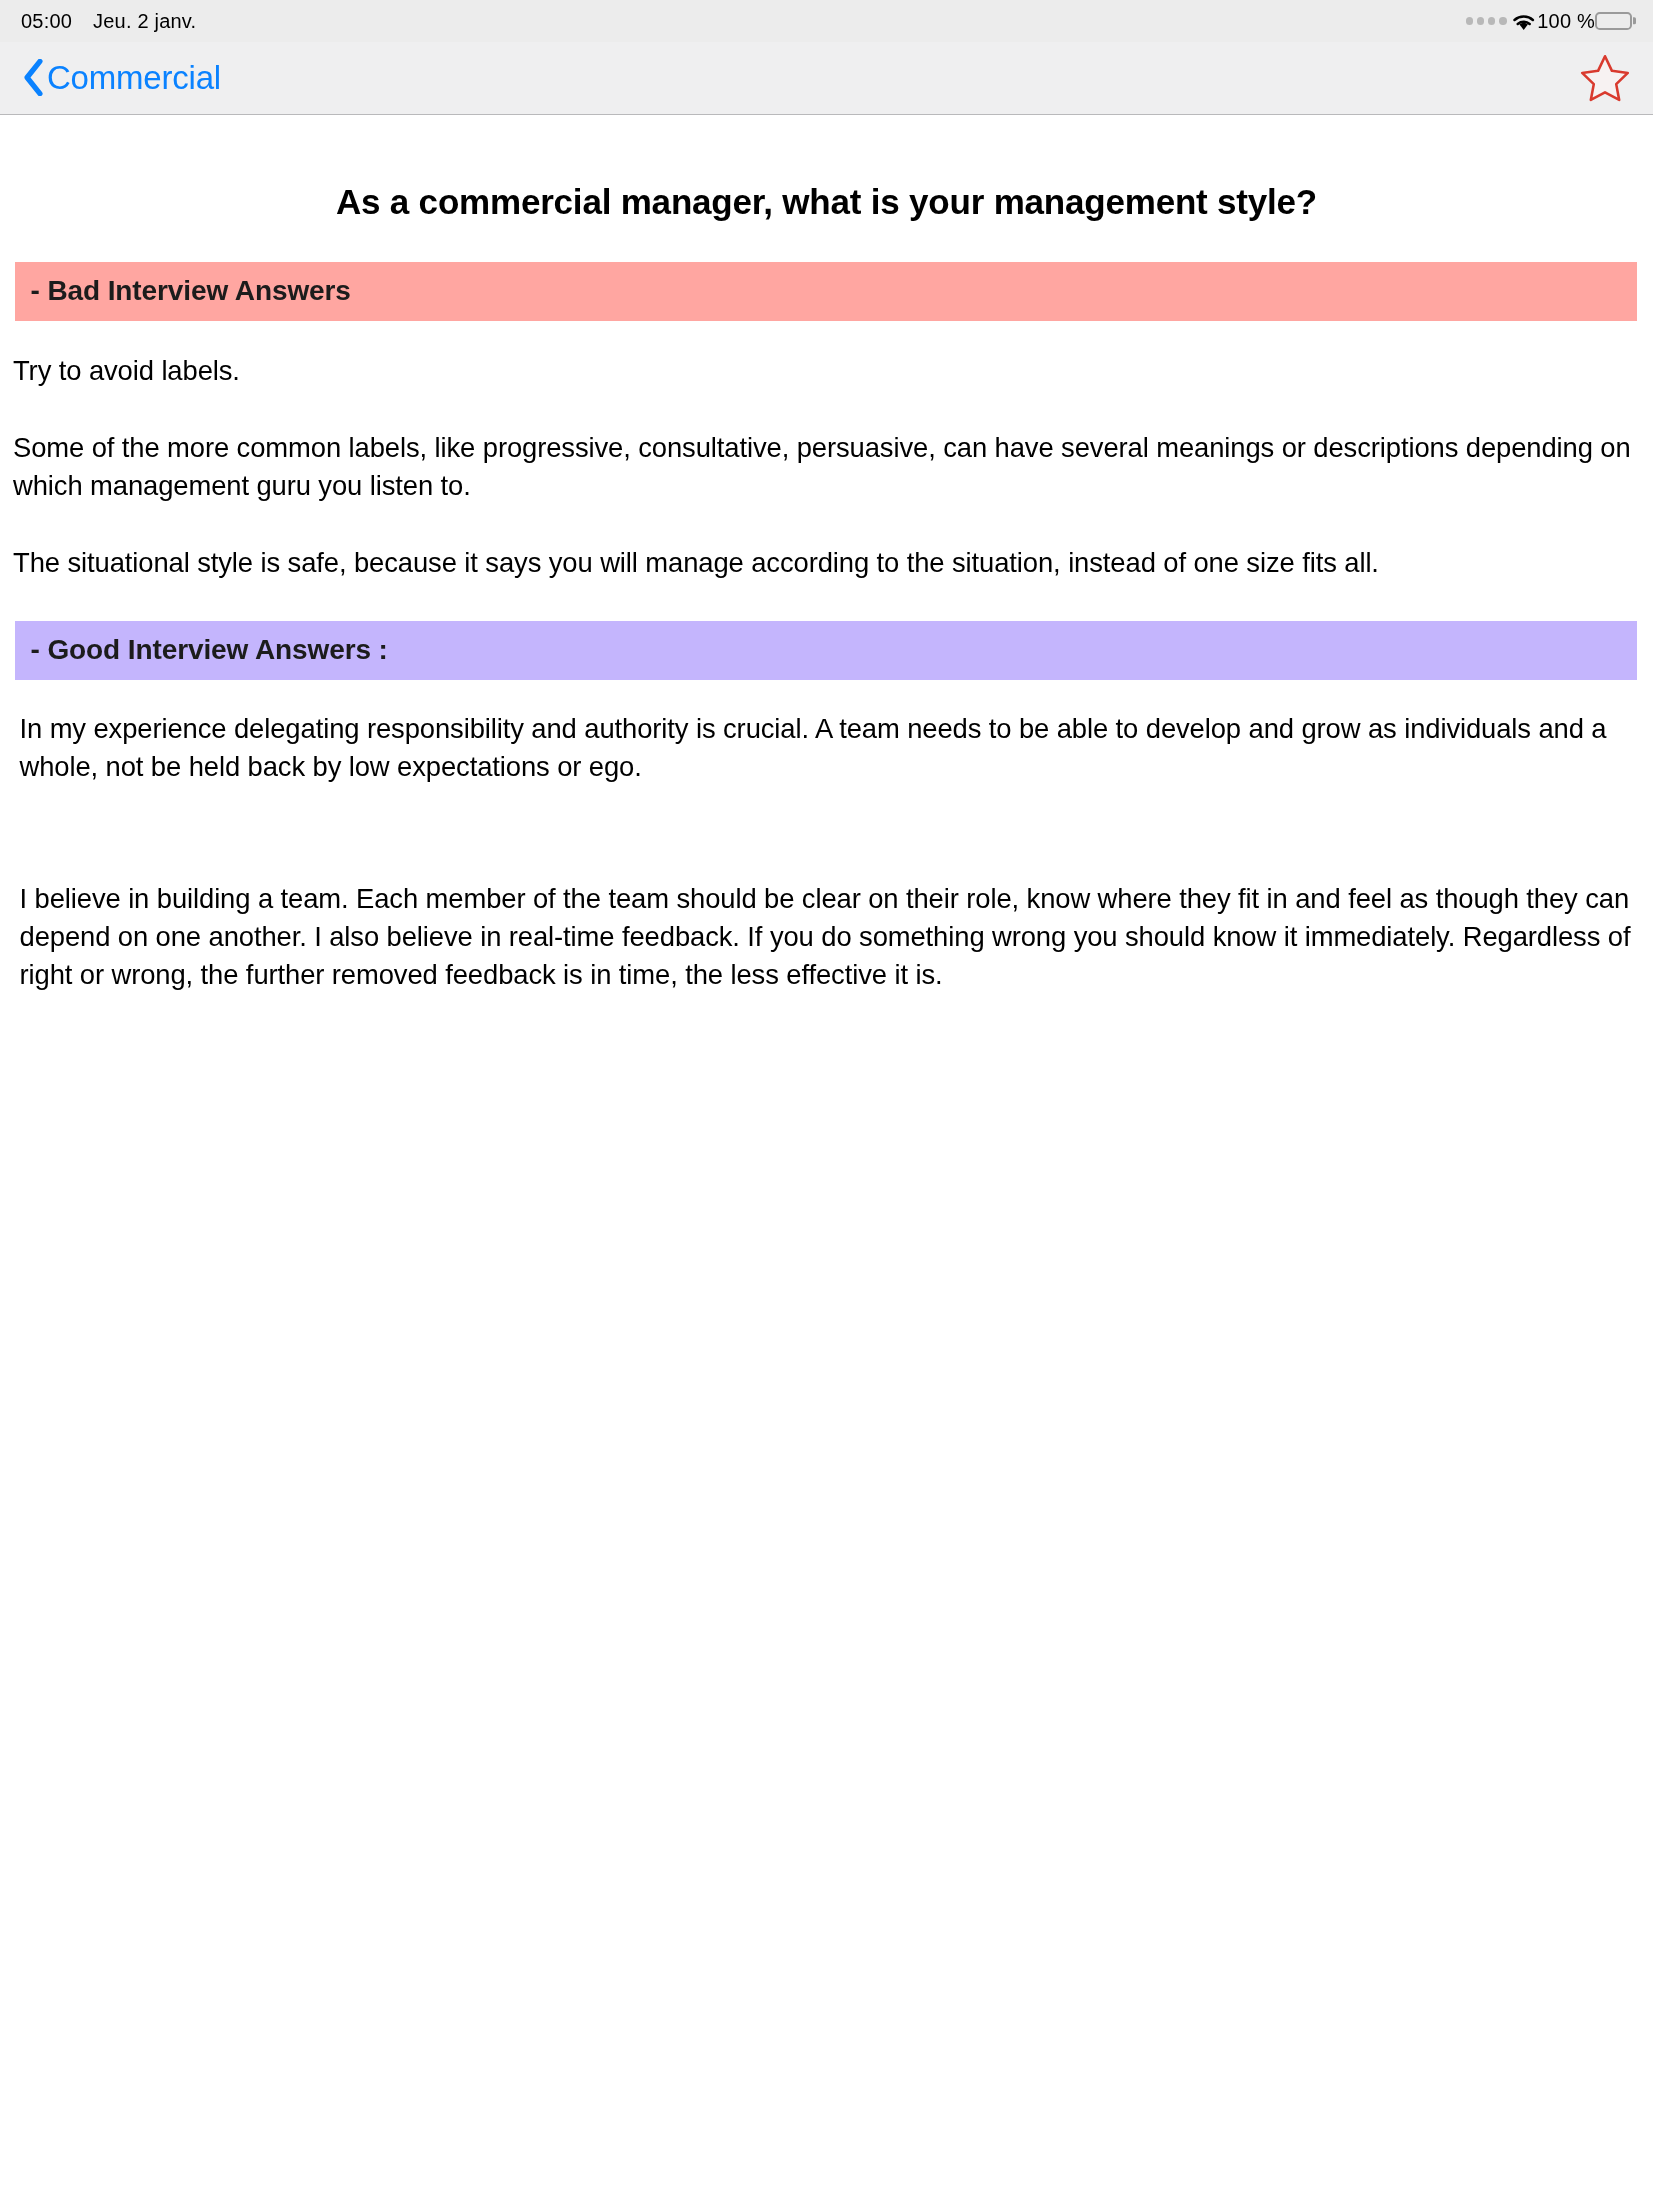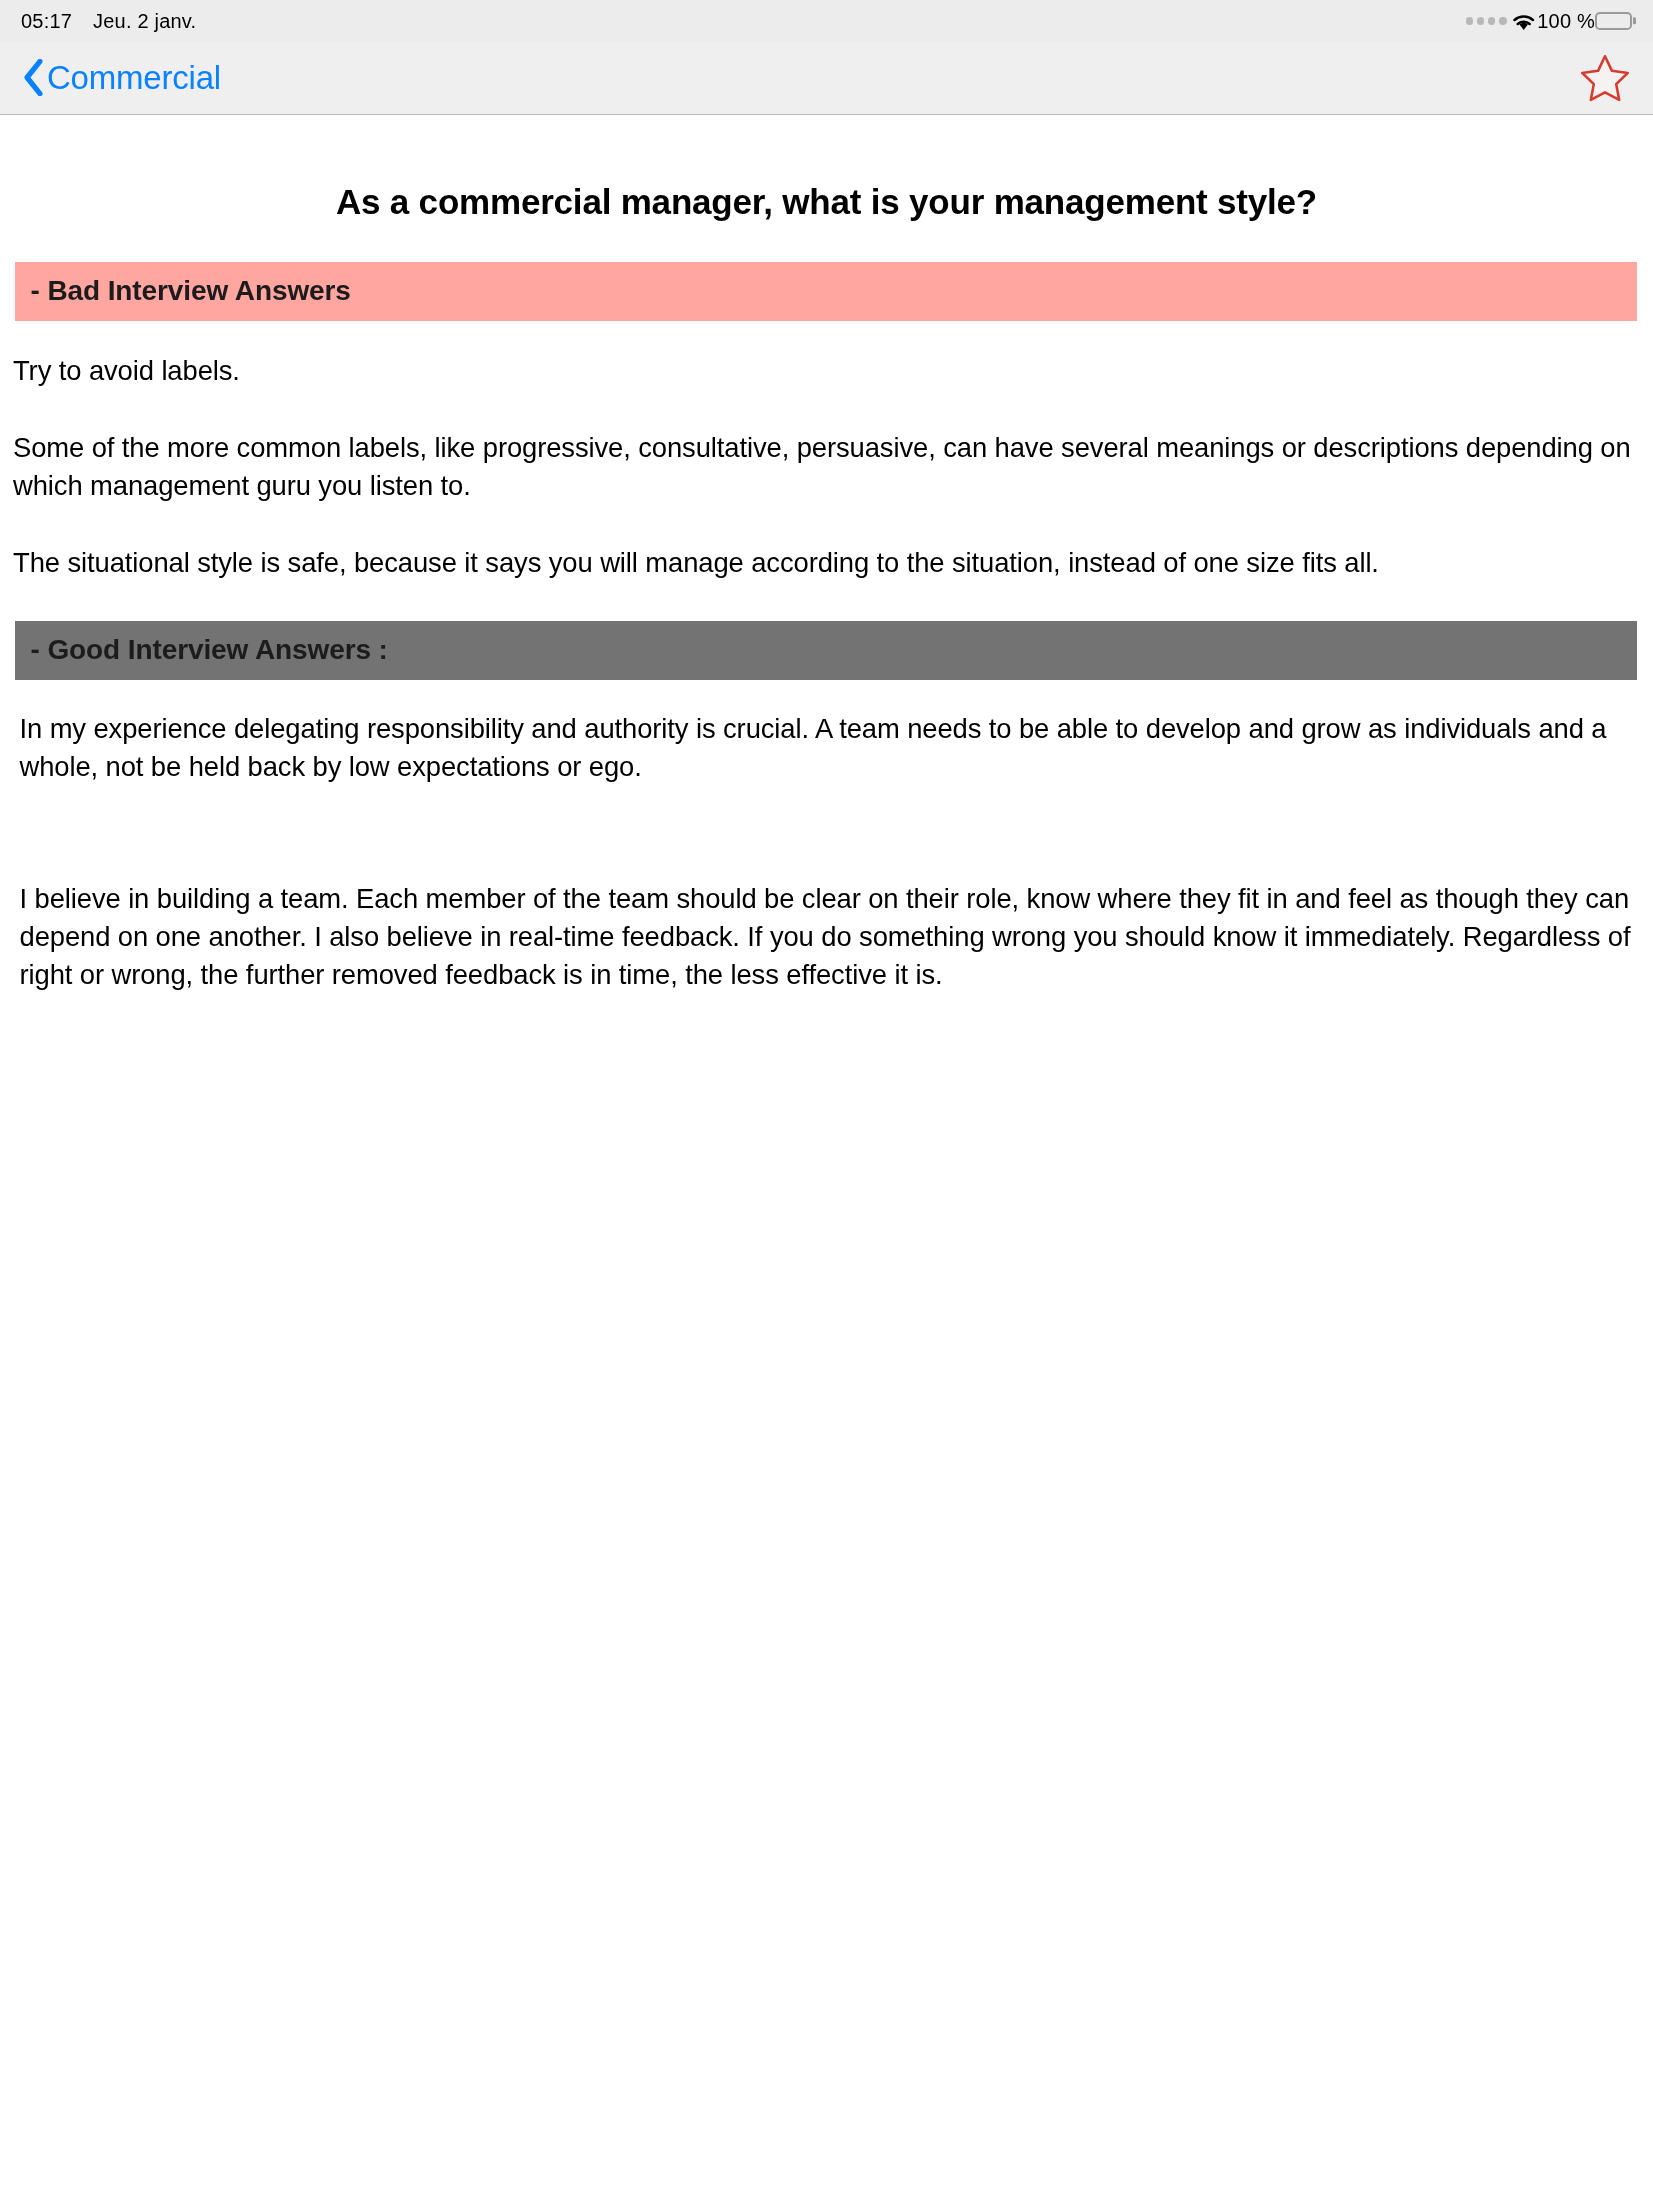"05:17" span.status-time { text: 05:17 -> 05:00 }
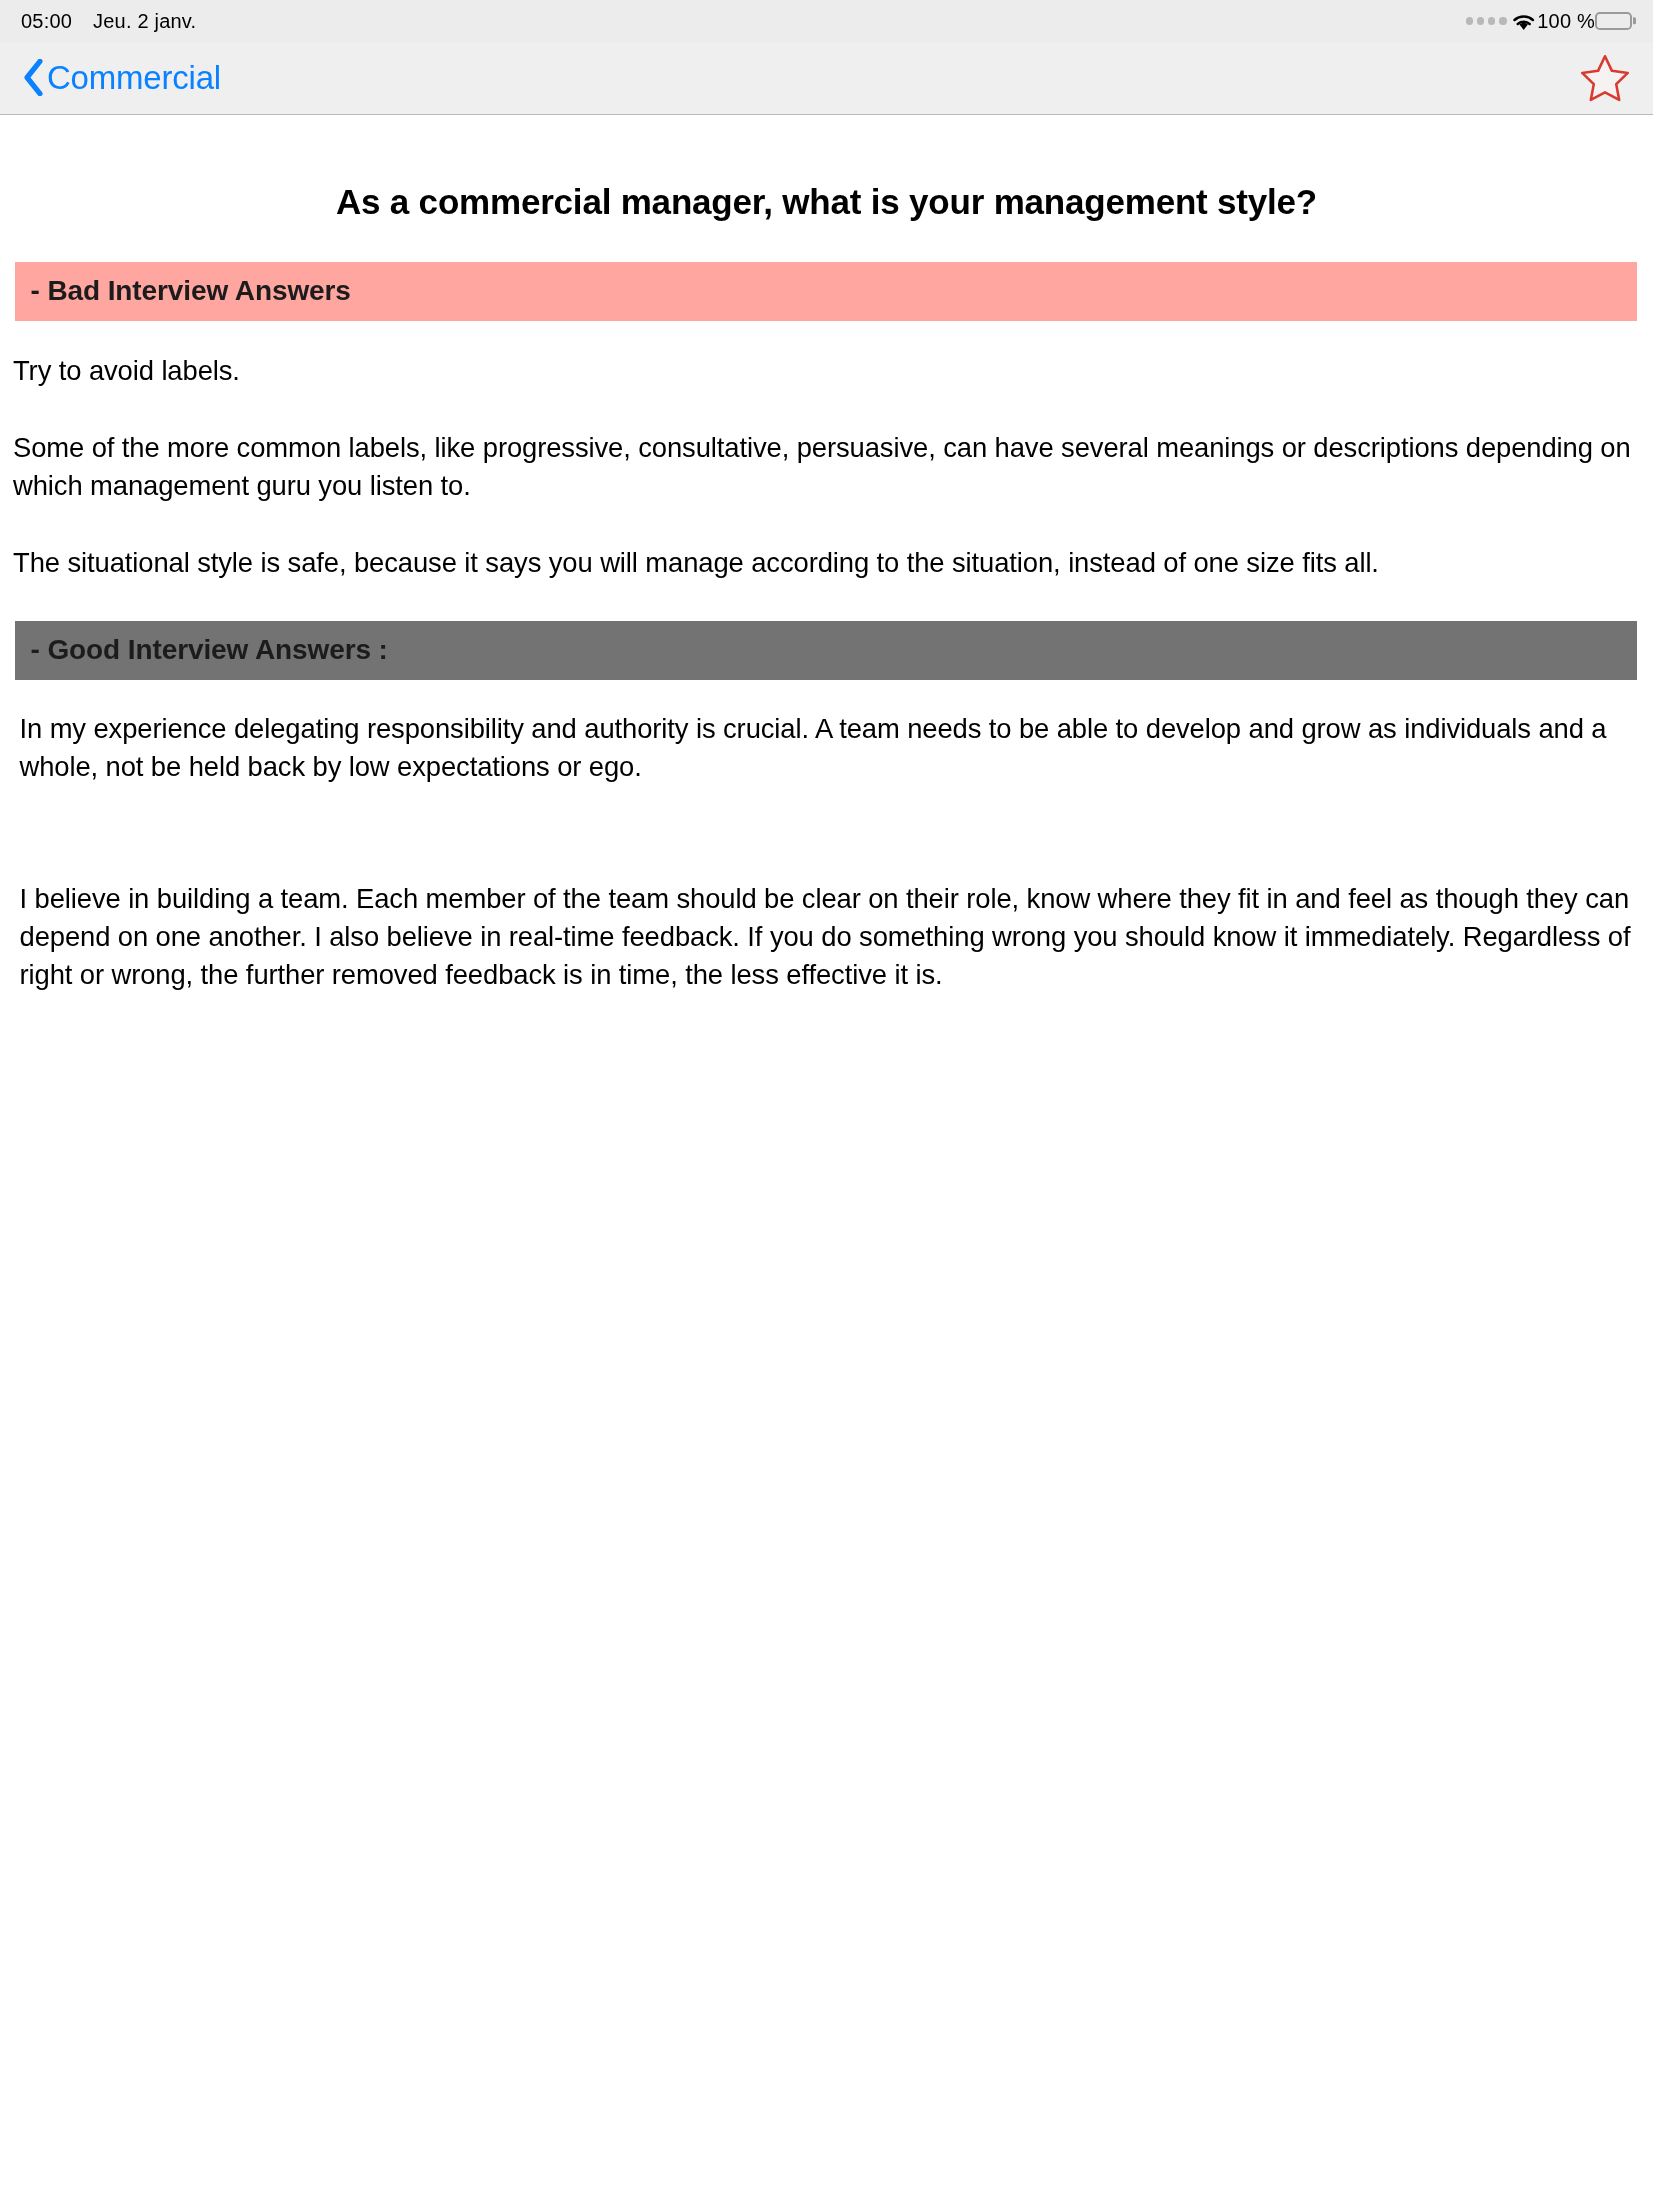"- Good Interview Answers :" .section-bar.good { background: #737373 -> #c4b5fd }
